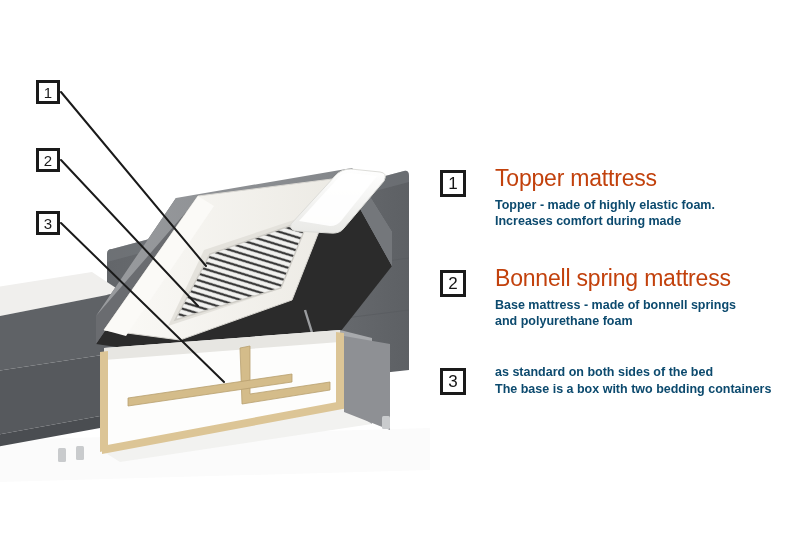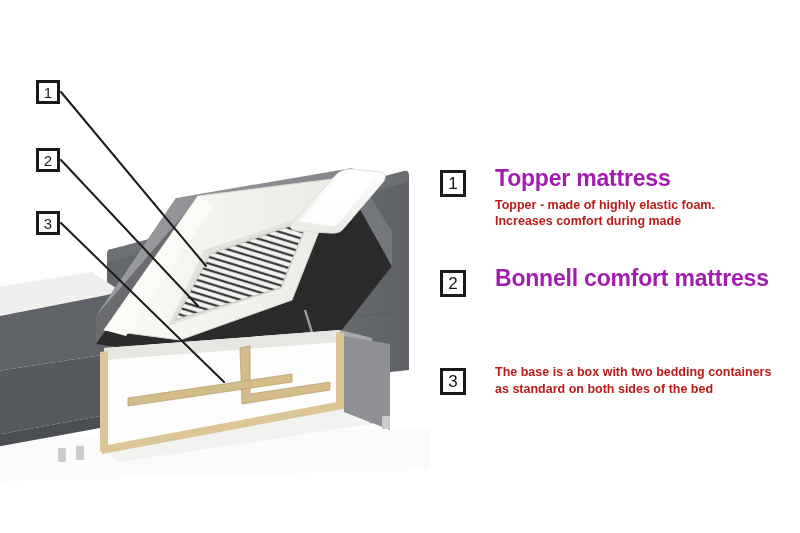"Topper mattress" .legend-title { color: #a21caf -> #c2410c; font-weight: bold -> normal }
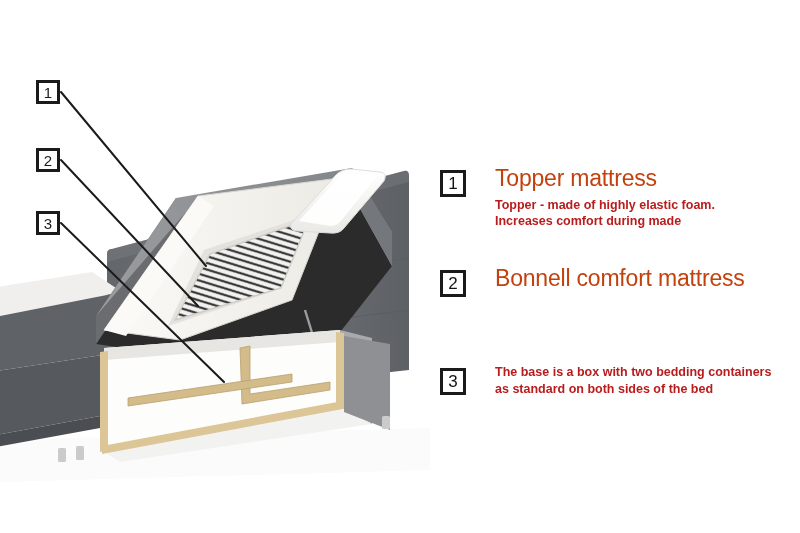"Topper - made of highly" .legend-desc { color: #b91c1c -> #0c4a6e }
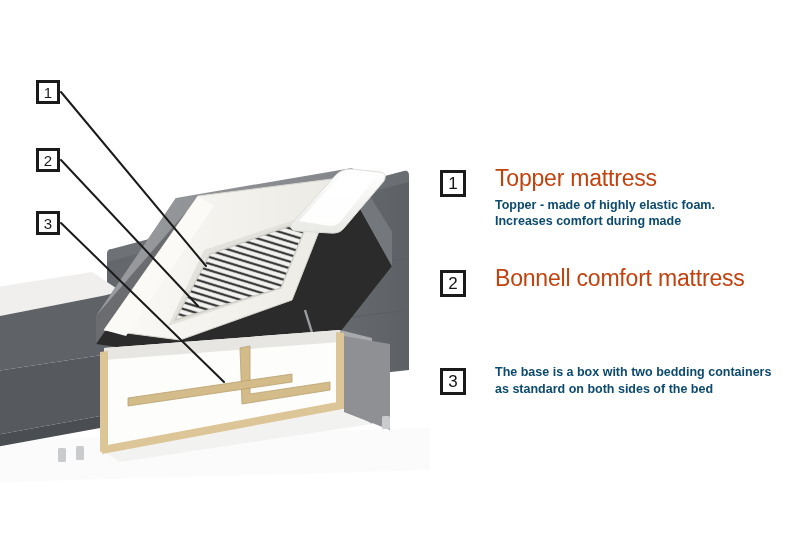"Bonnell comfort mattress" div.legend-title { text: comfort -> spring }
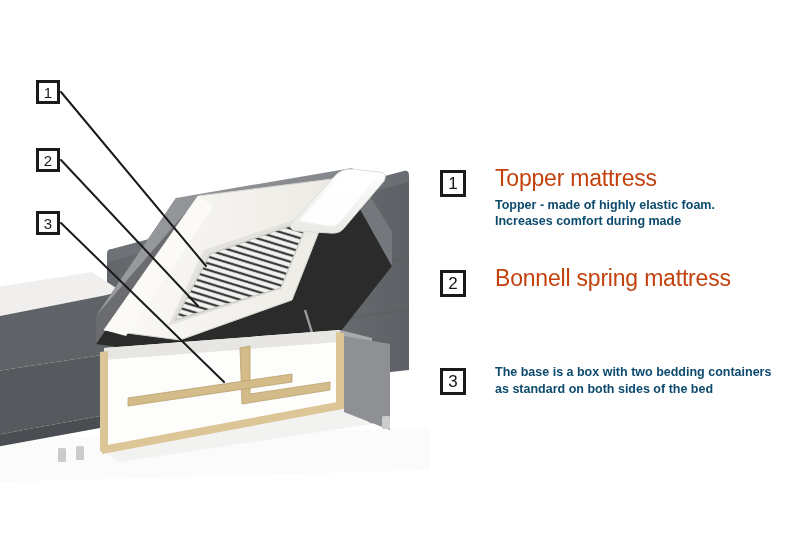"Base mattress - made of" div.legend-desc { html: none -> <div> <span>Base mattress - made of bonnell springs</span> <span>and polyurethane foam</span> </div> }
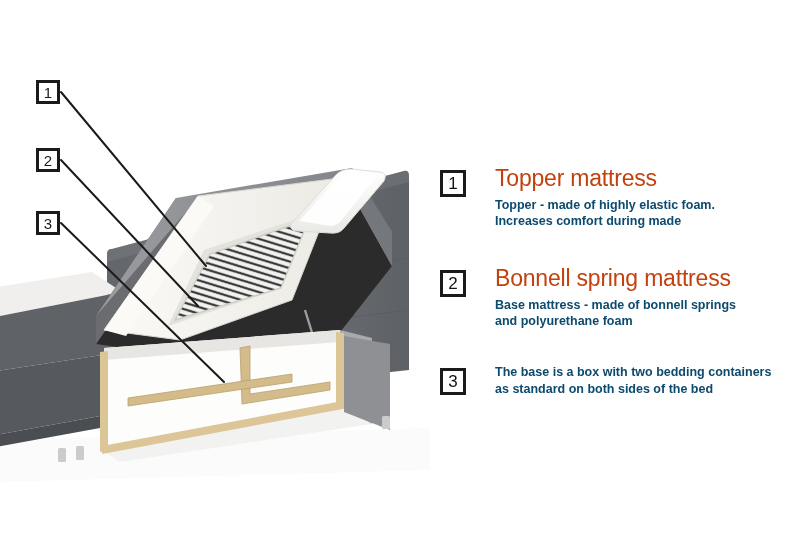"The base is a box" span { order: before "as standard on both sides" -> after "as standard on both sides" }
